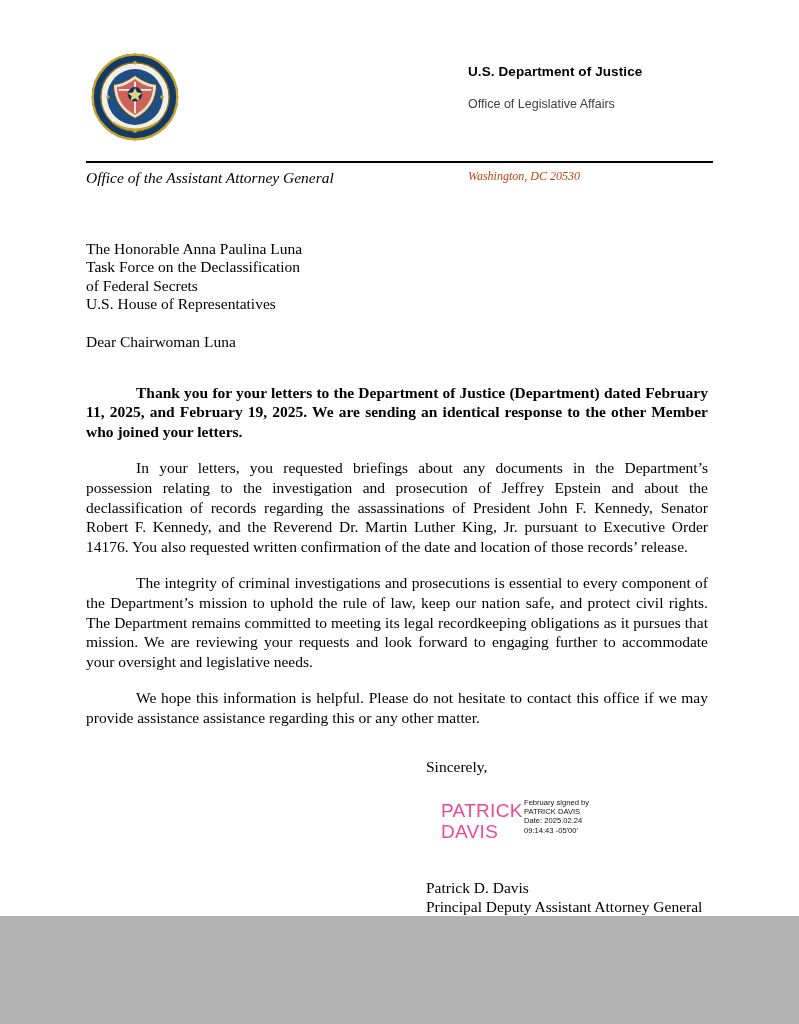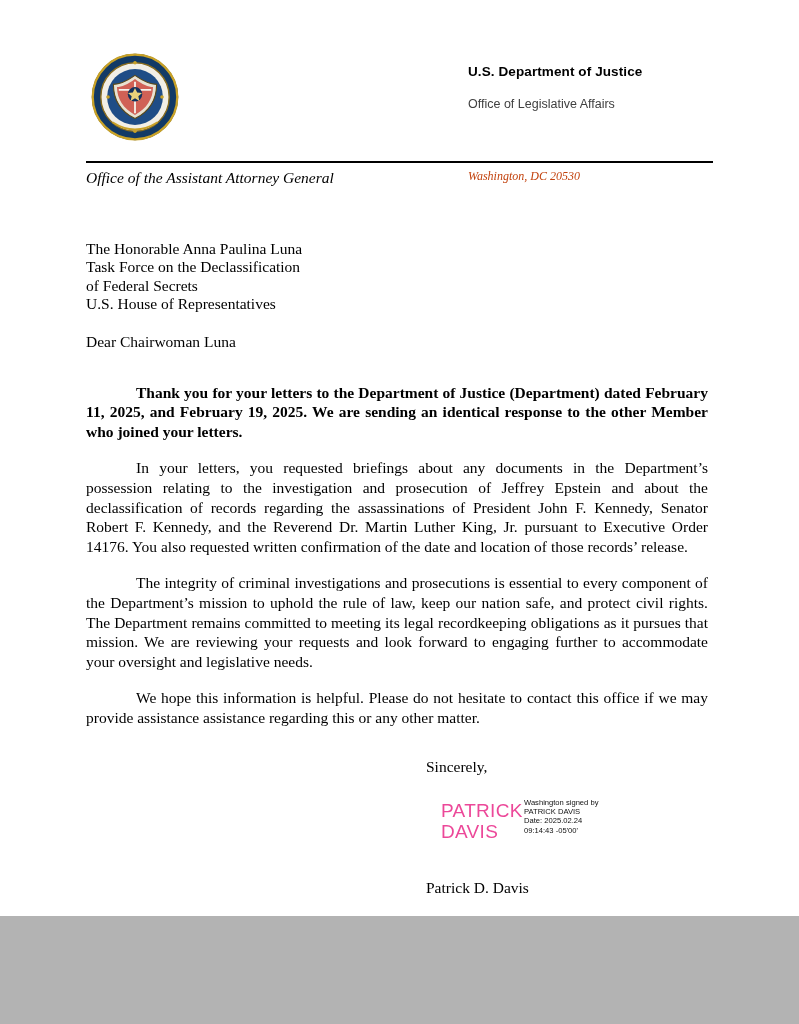"Washington signed by" div { text: Washington -> February }
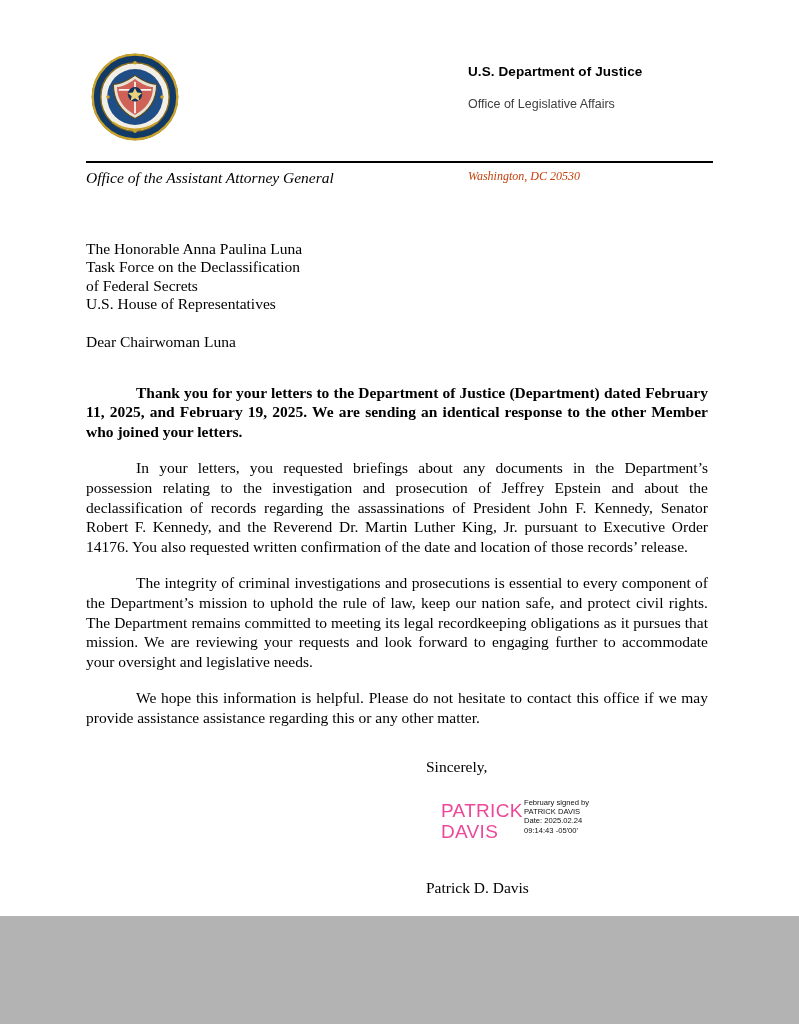"Principal Deputy Assistant Attorney" div { html: none -> <div>Principal Deputy Assistant Attorney General</div> }
